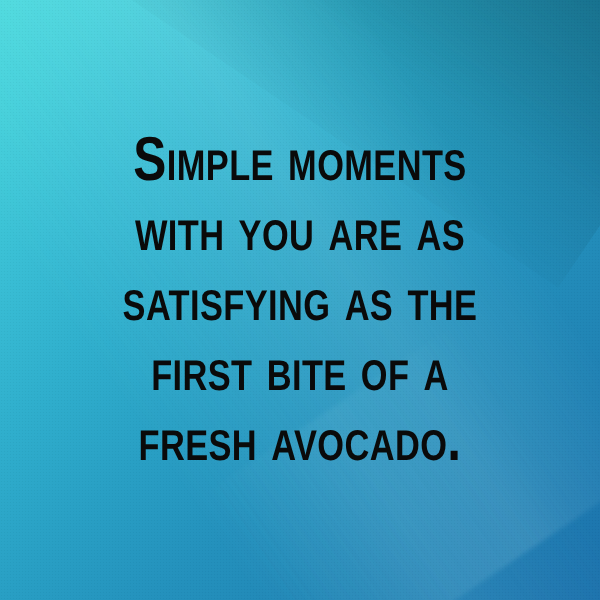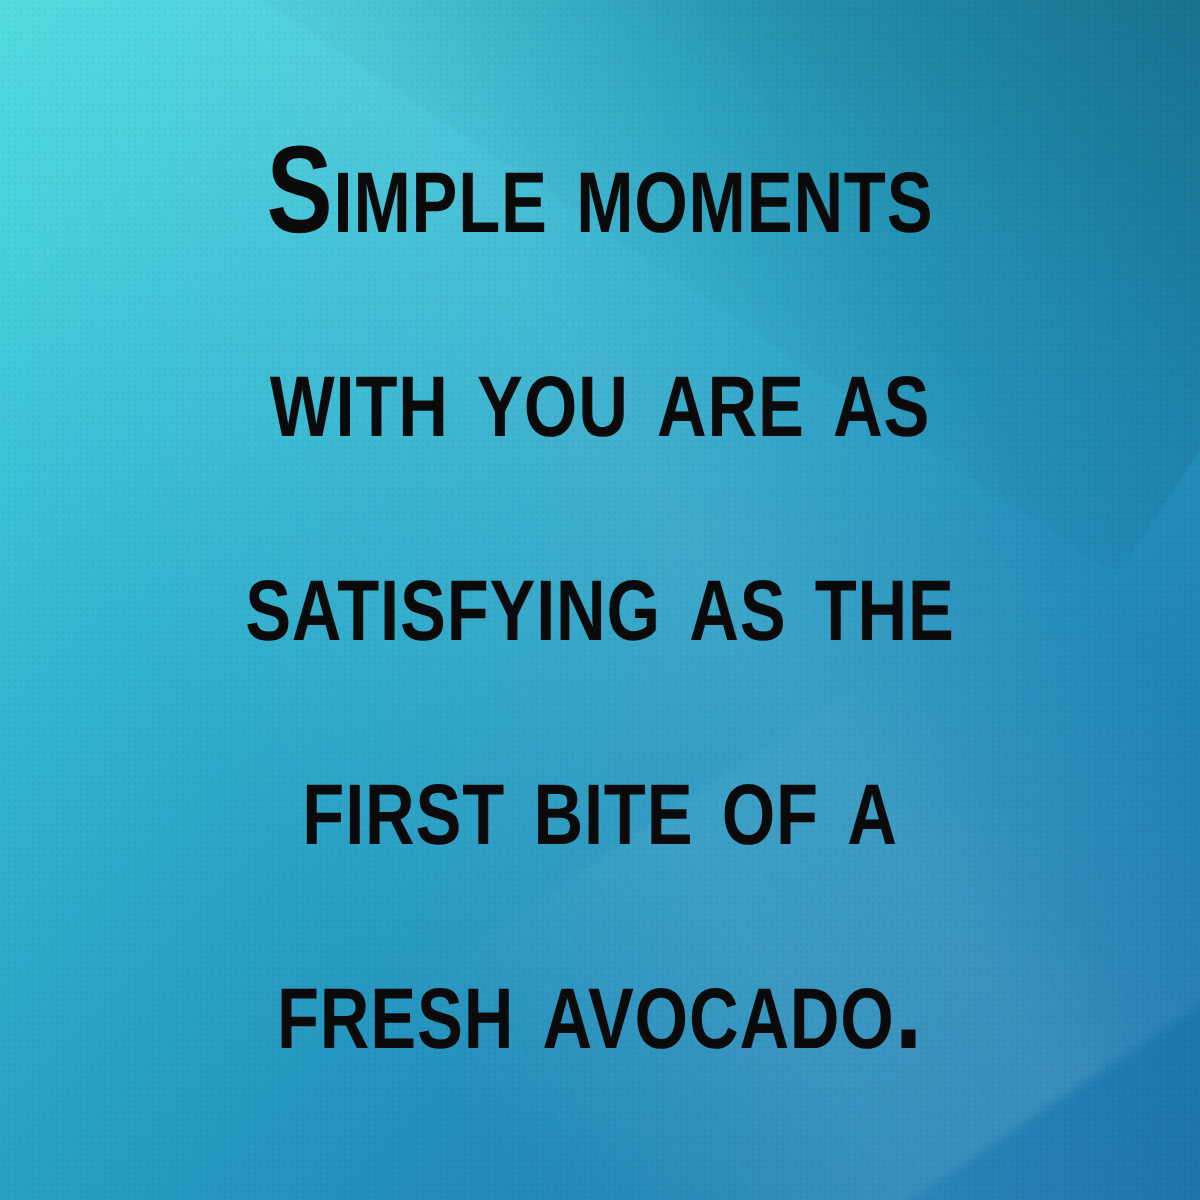"Simple moments" .quote { gap: 32px -> none }
